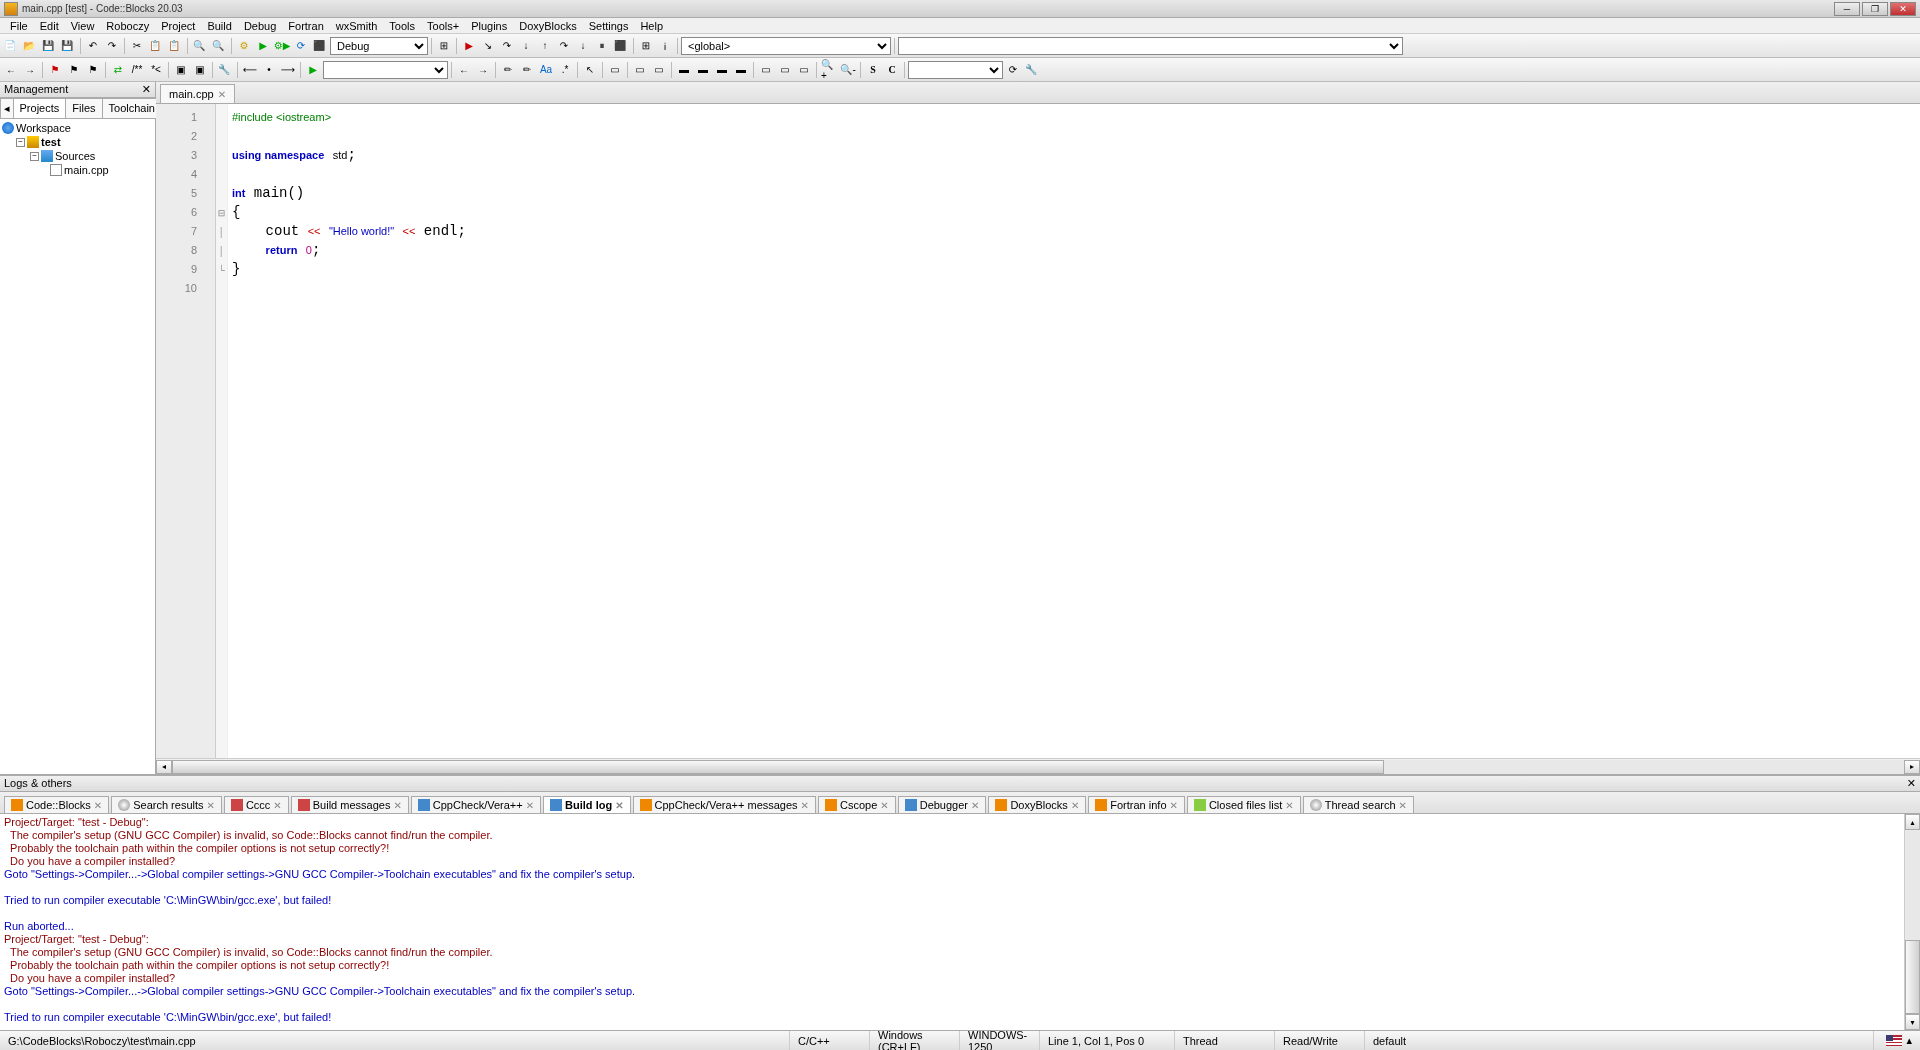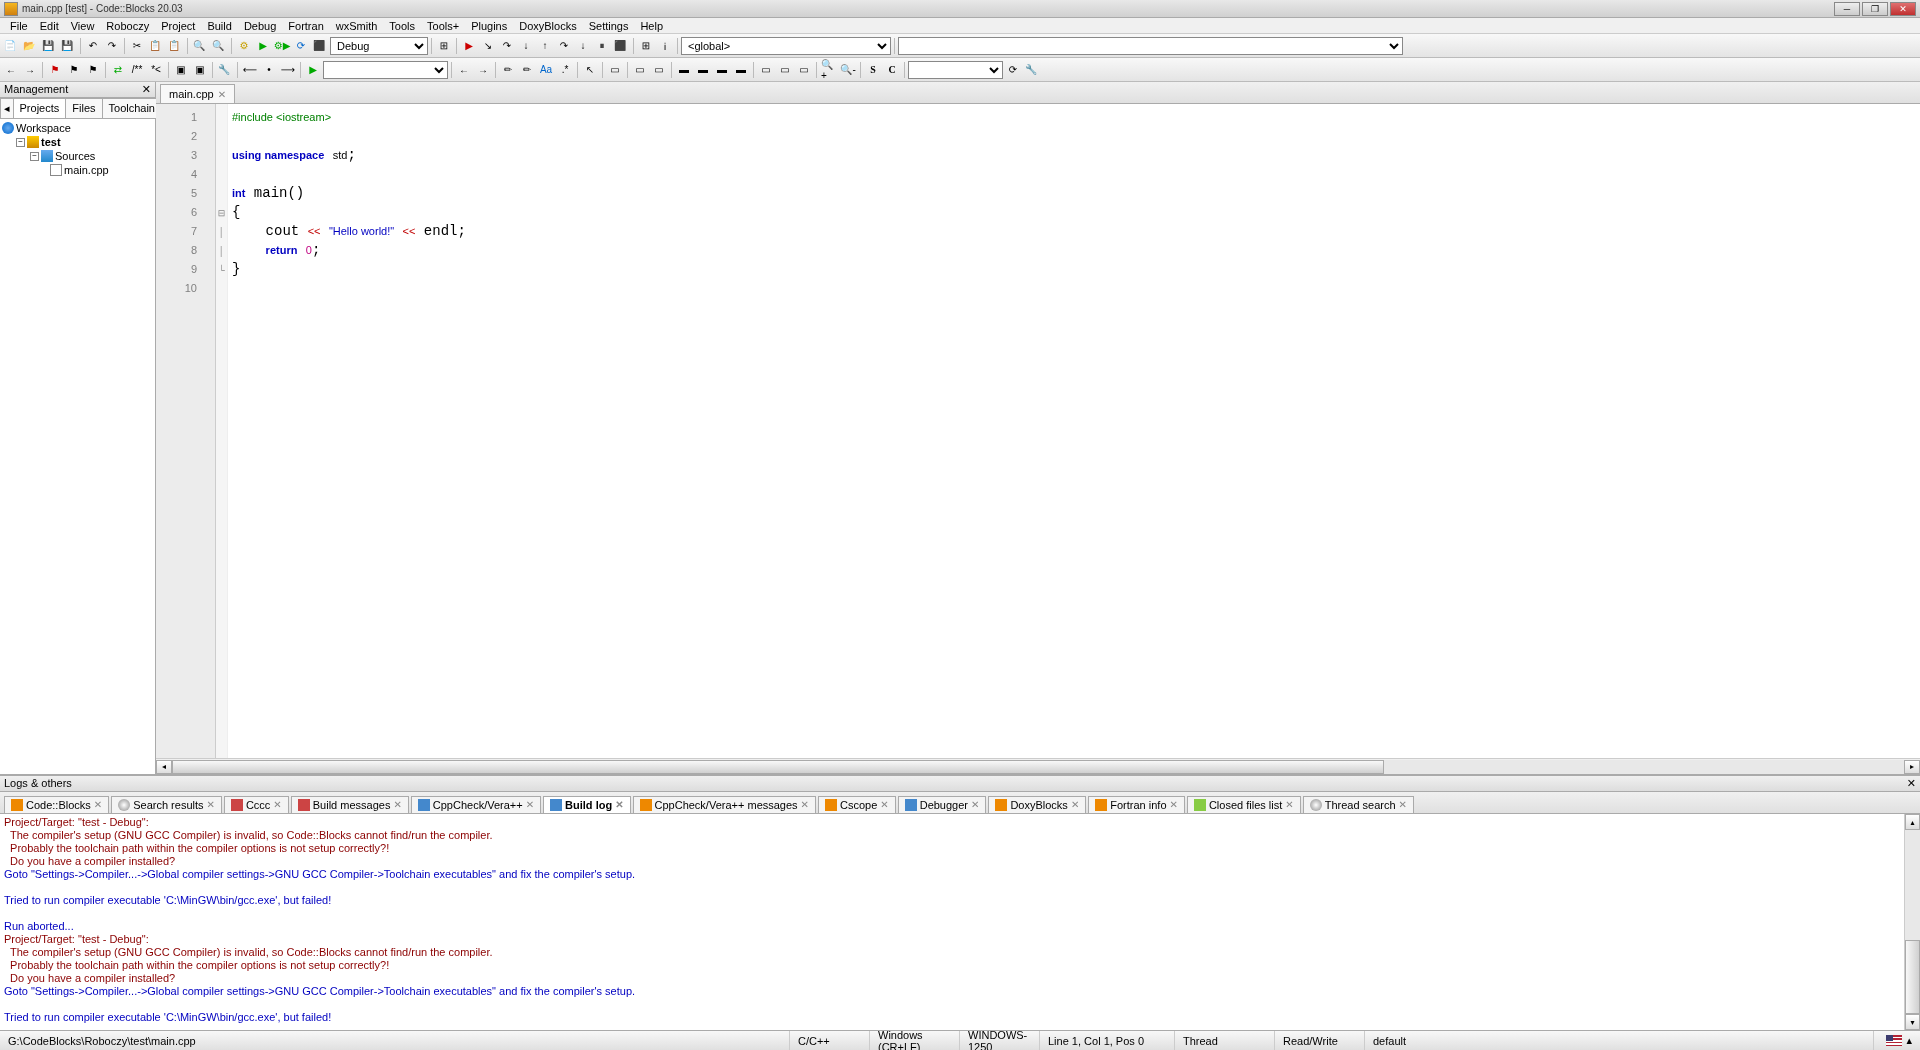"Code::Blocks" .logtab { align-items: flex-start -> center }
